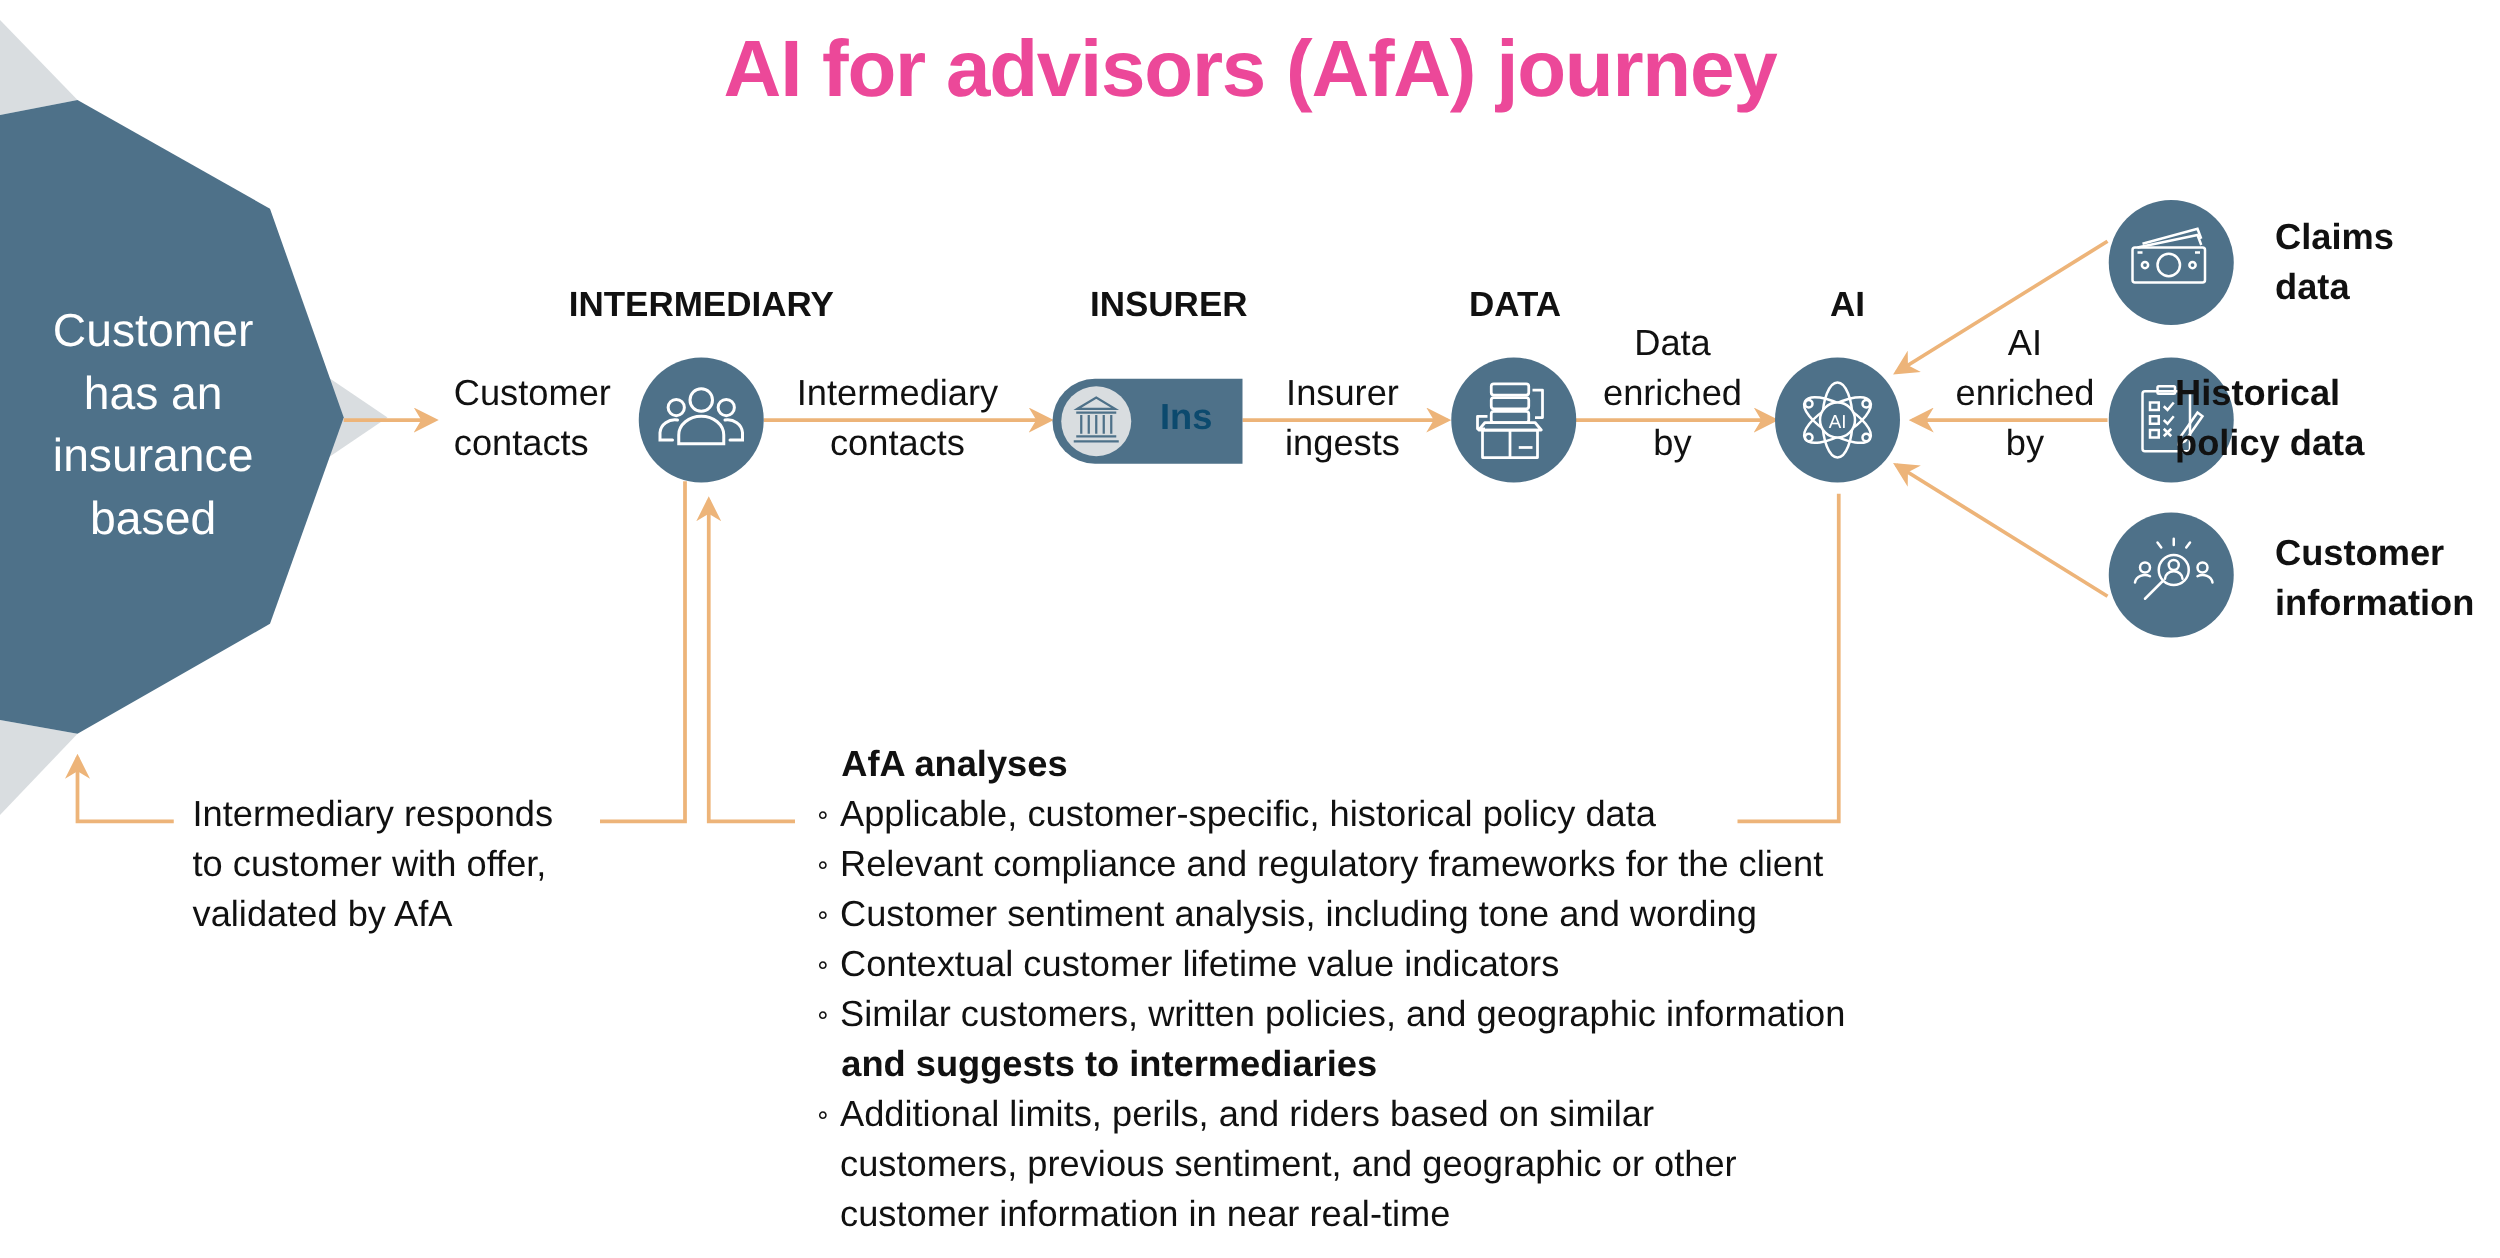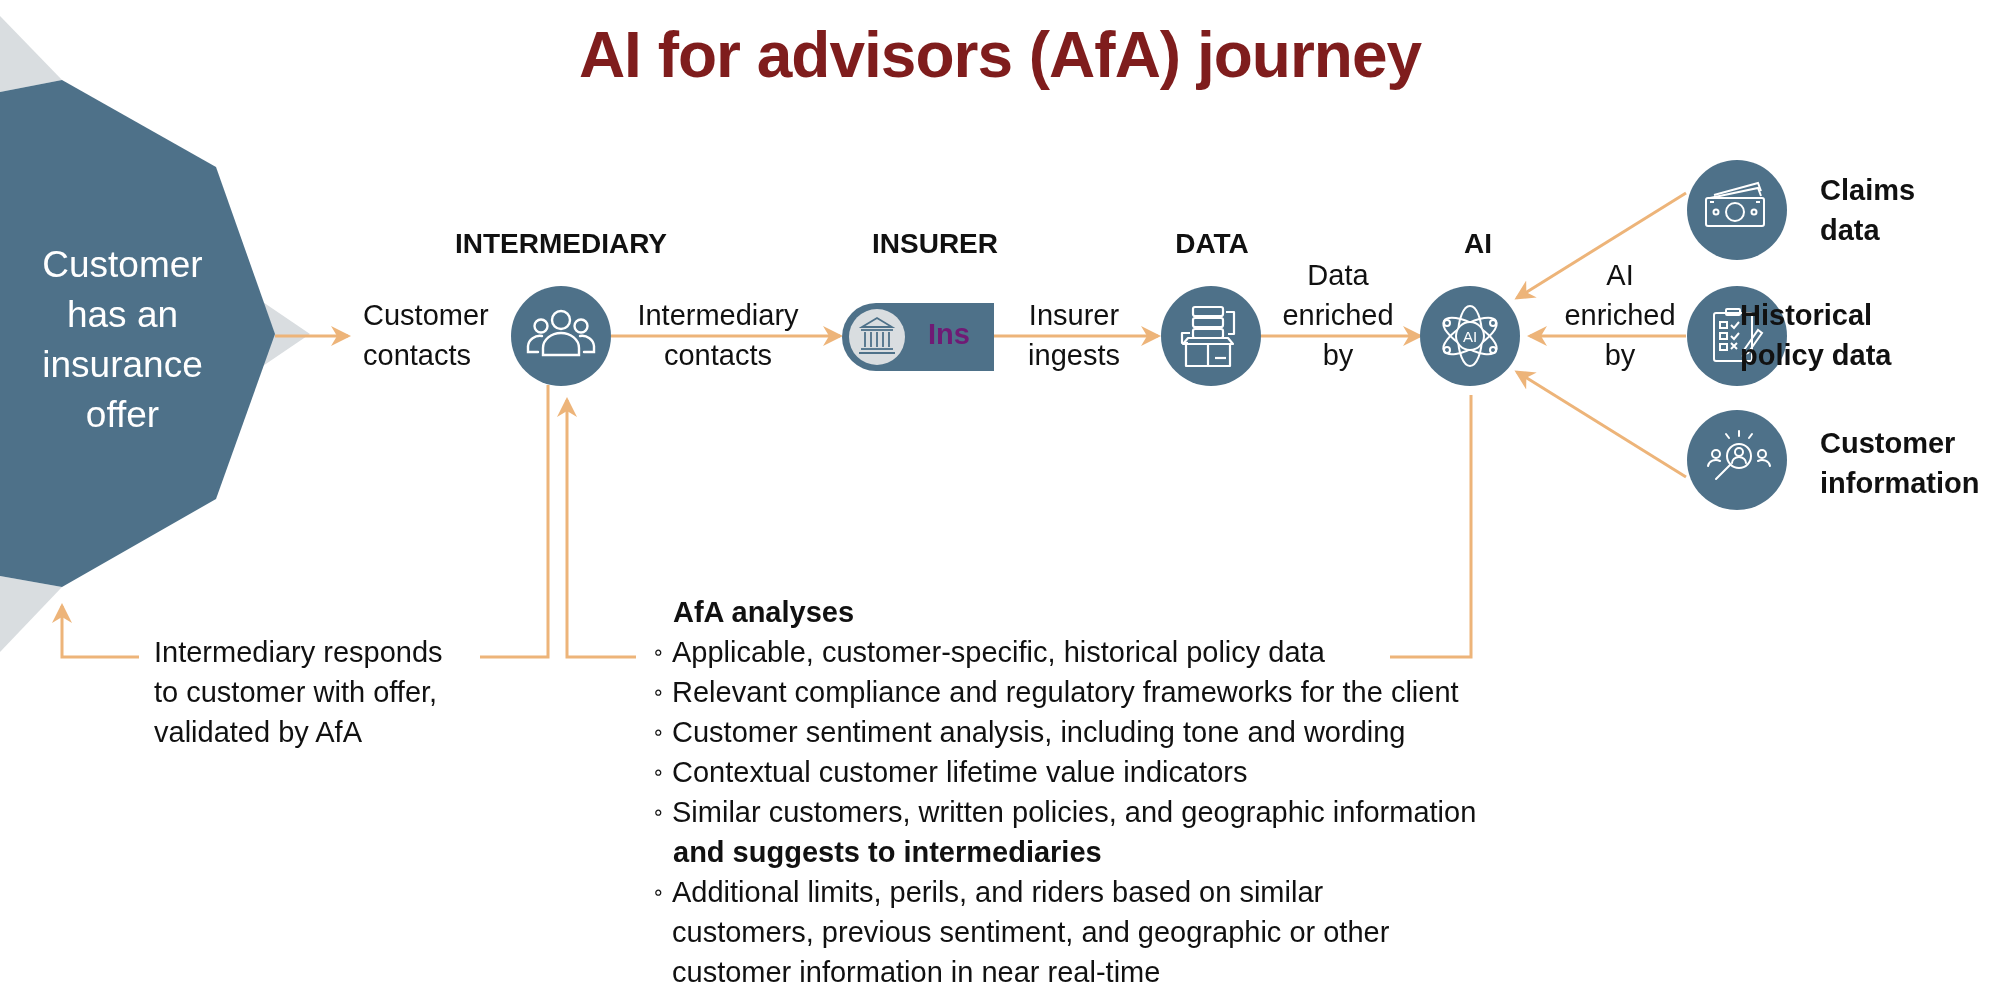"AI for advisors (AfA) journey" .title { color: #7f1d1d -> #ec4899 }
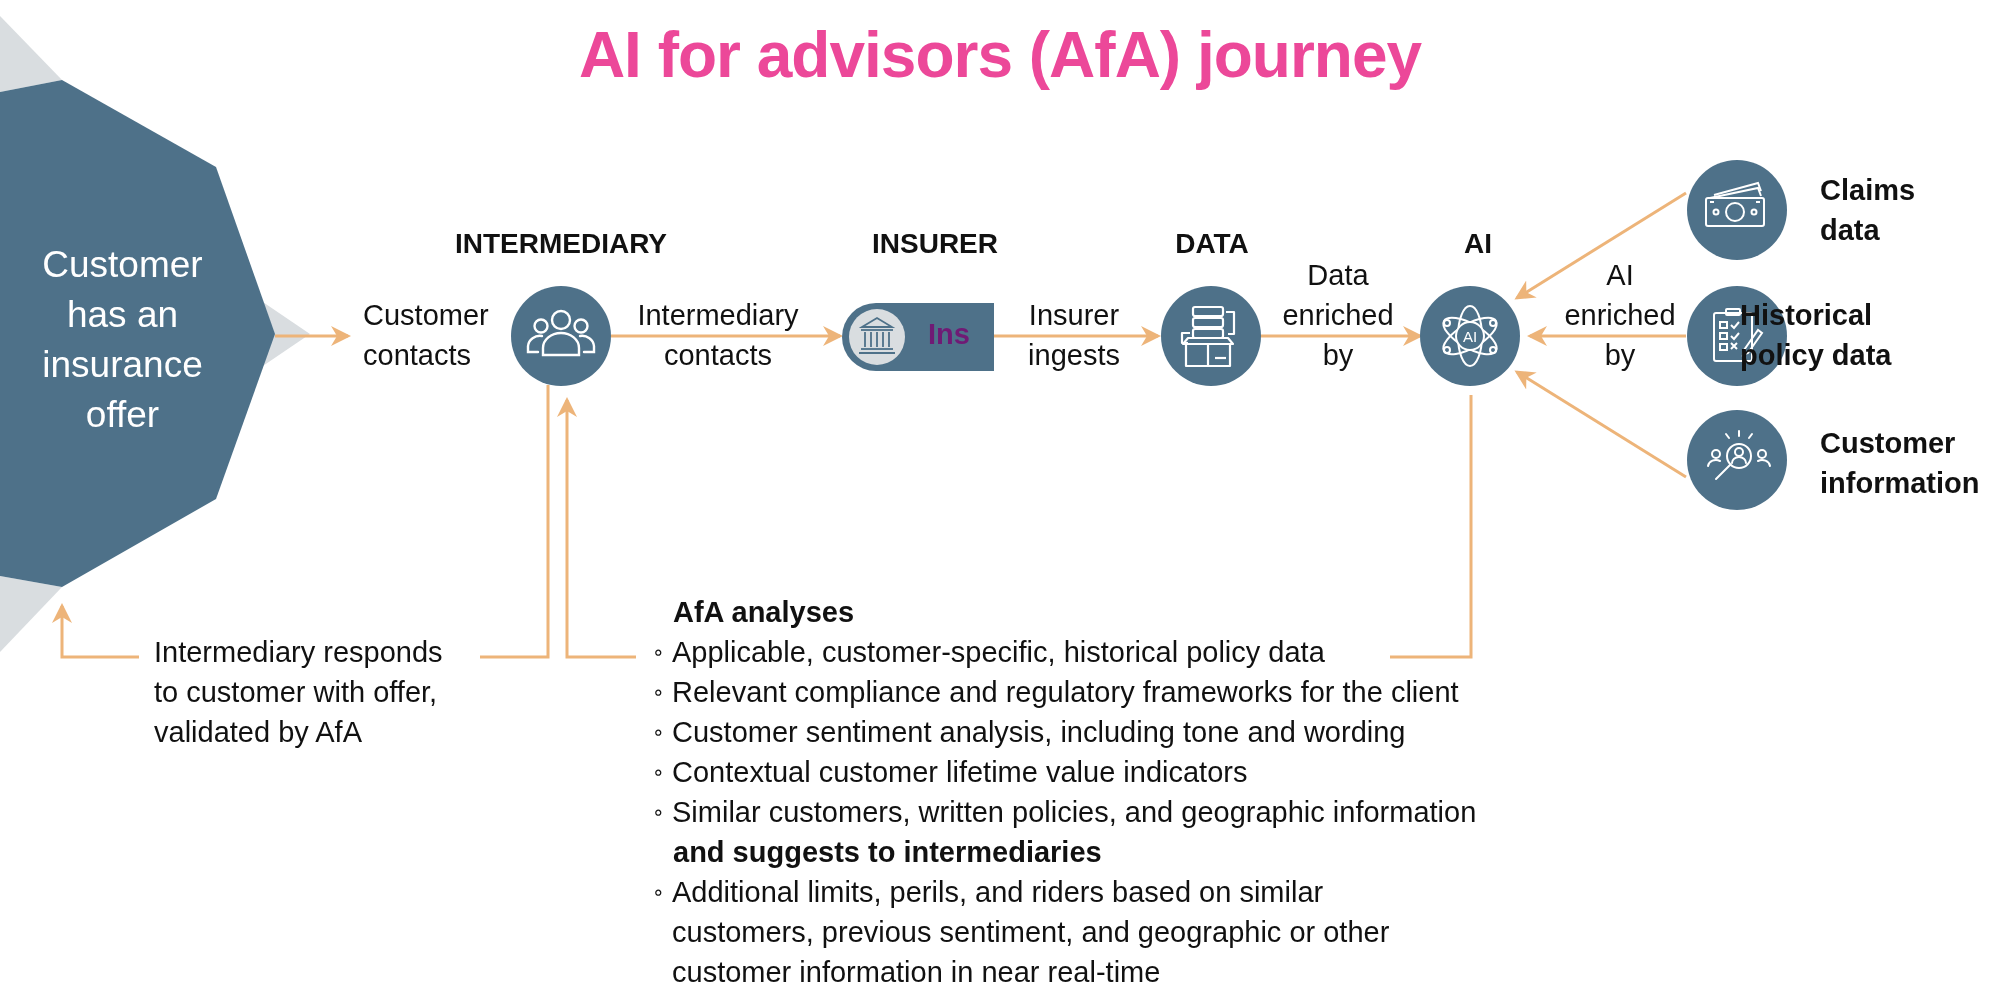"Ins" .ins-text { color: #701a75 -> #0c4a6e }
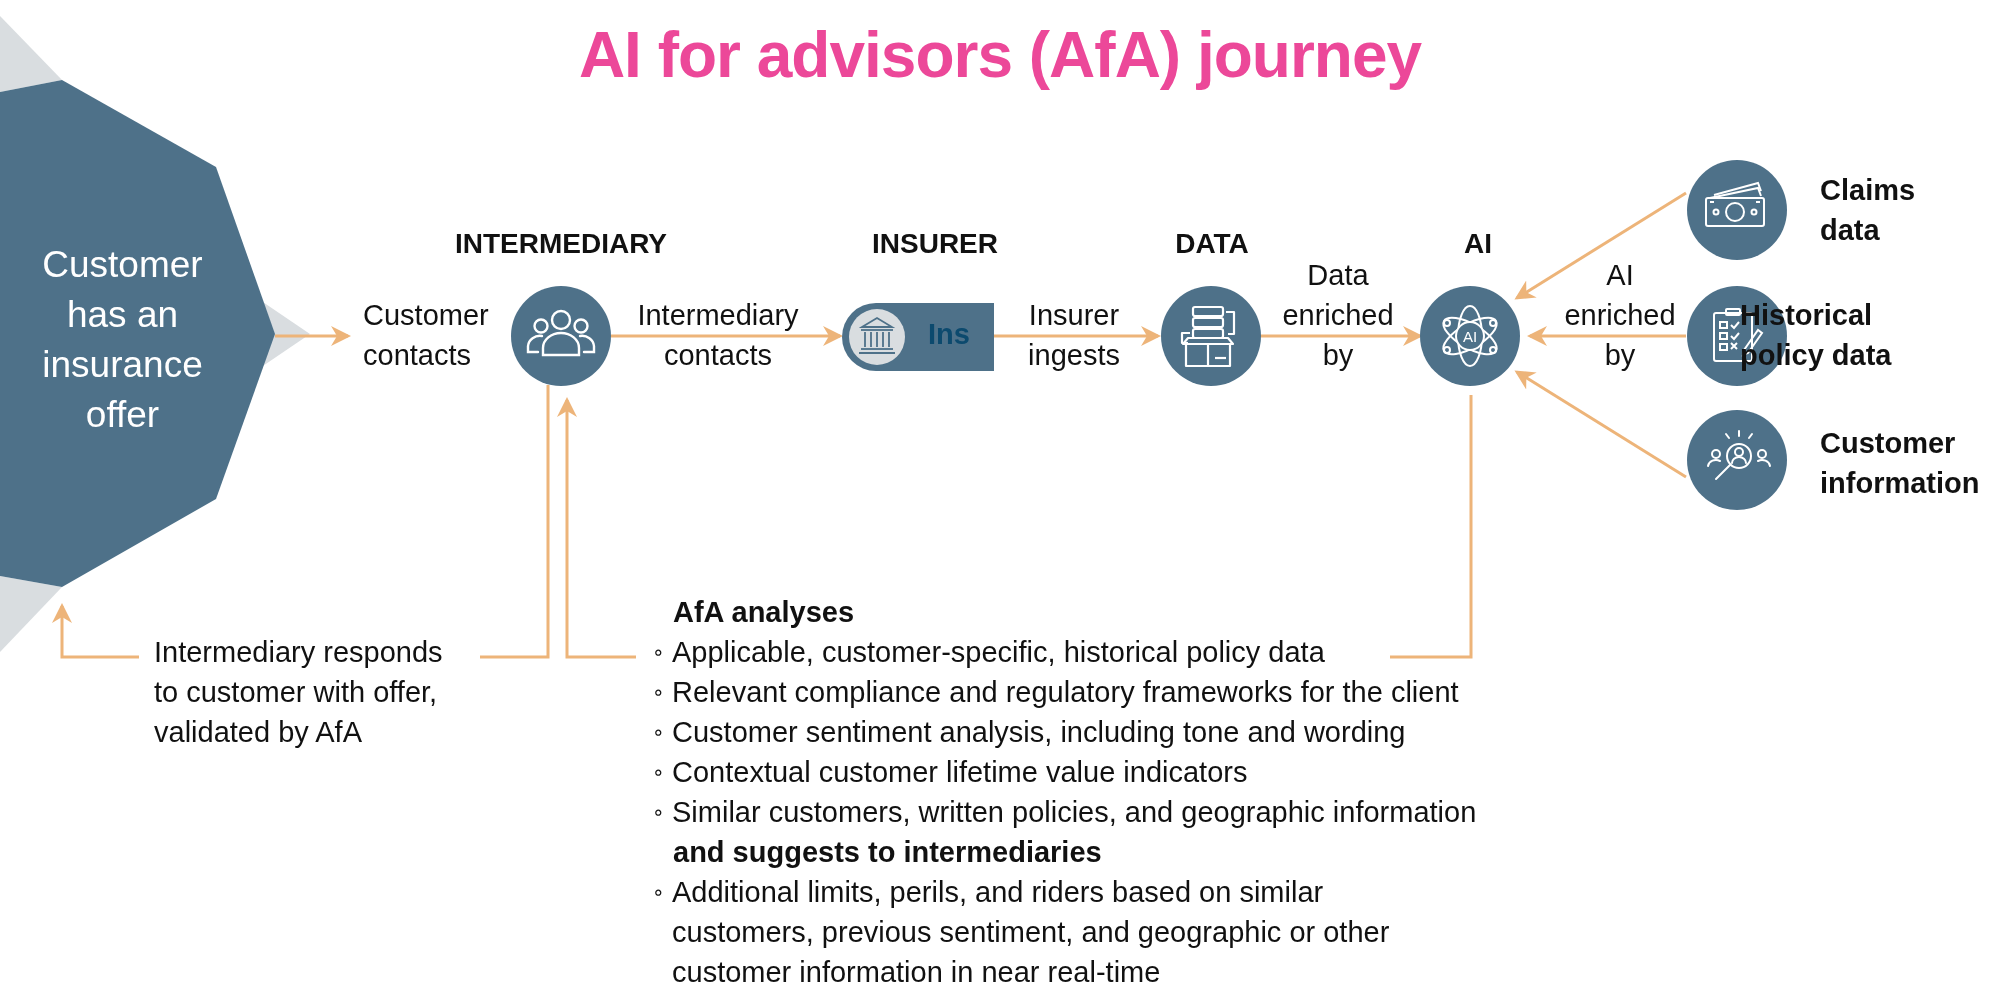"offer" div { text: offer -> based }
